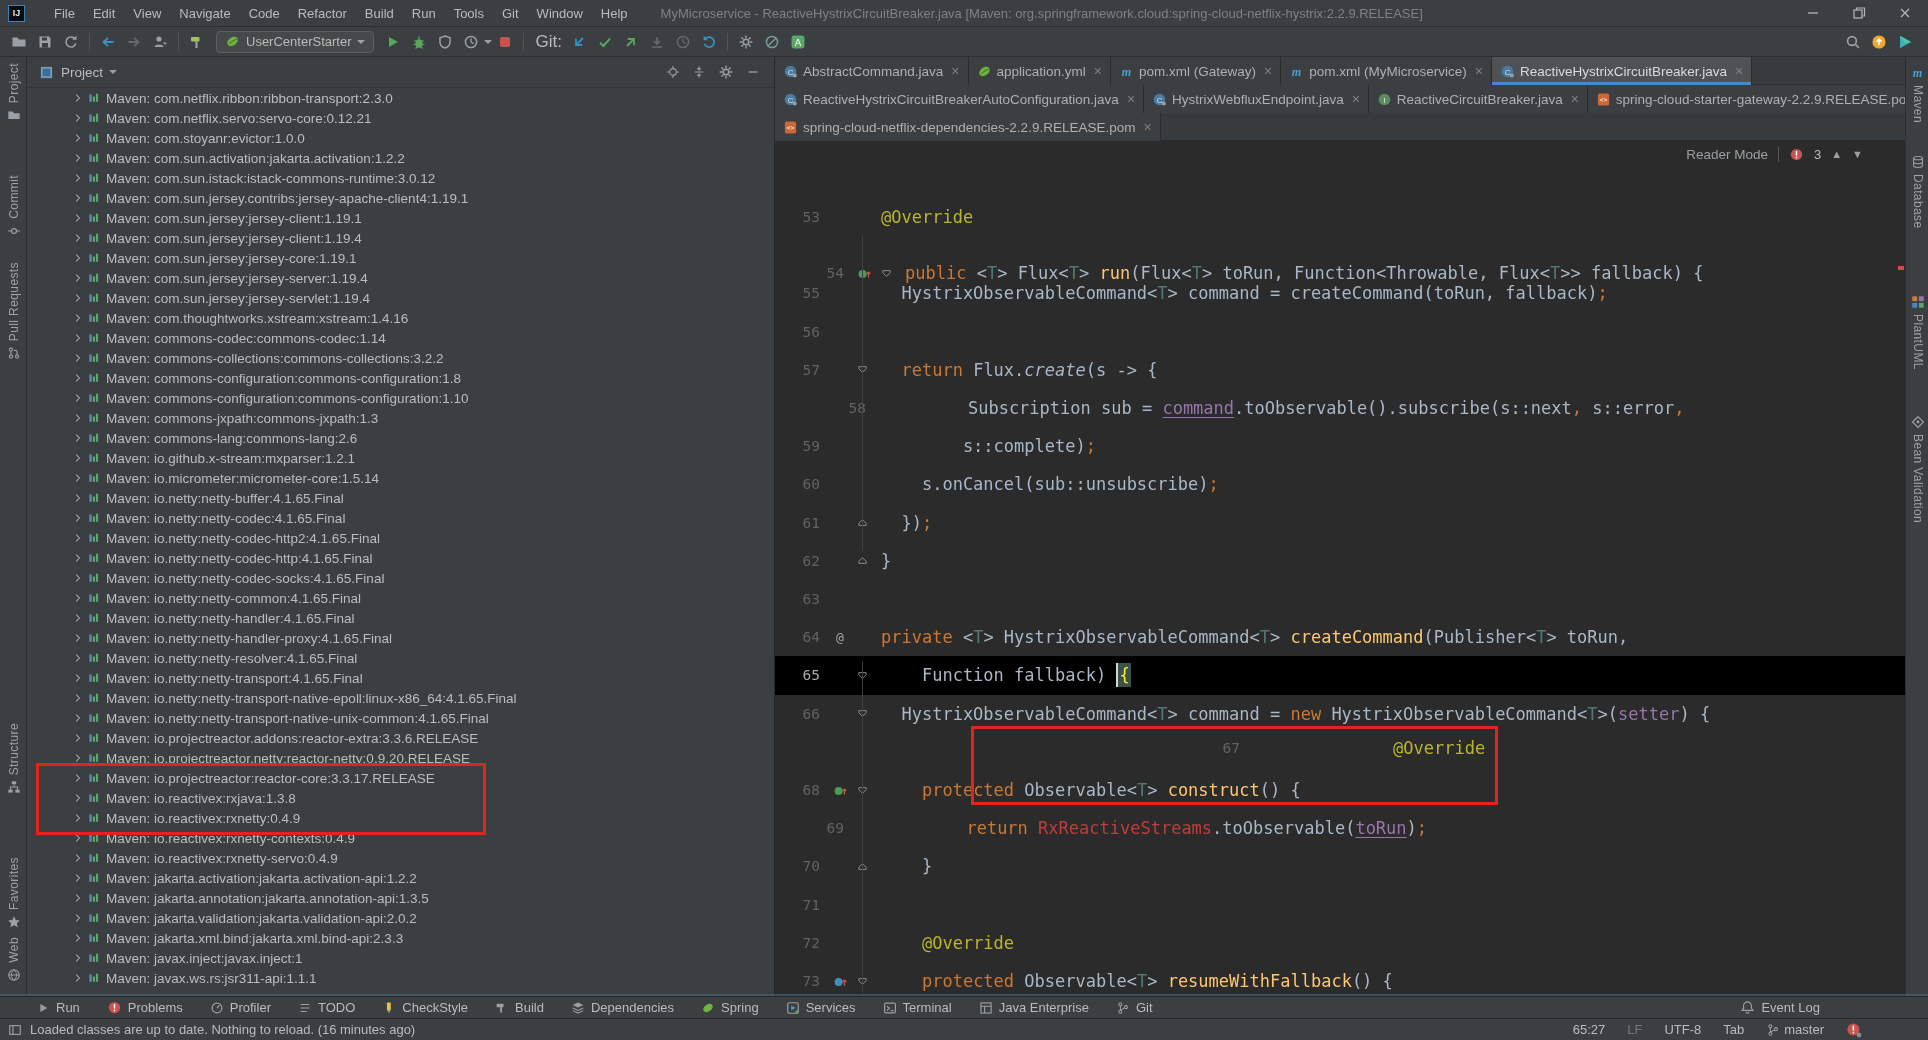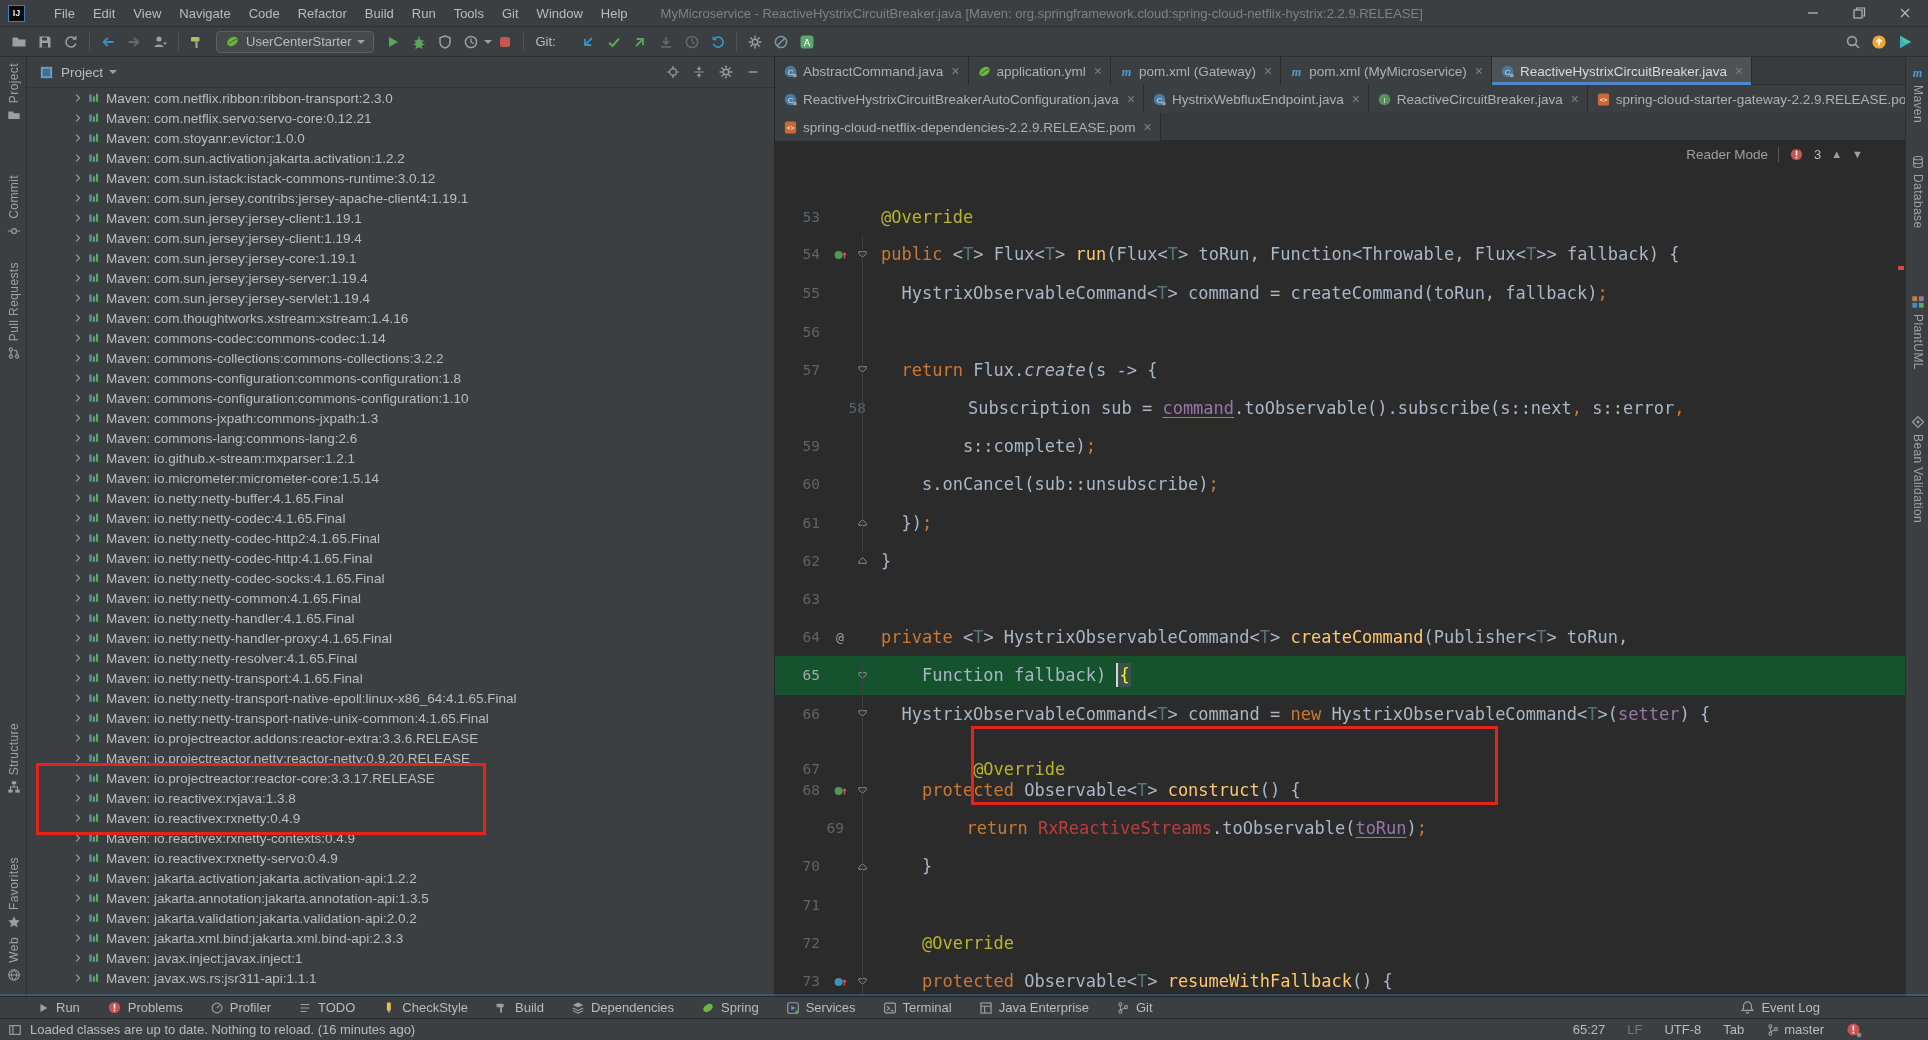"Git:" #git-label { font-size: 13px -> 17px; margin: 0 19px 0 6px -> 0 4px 0 6px }
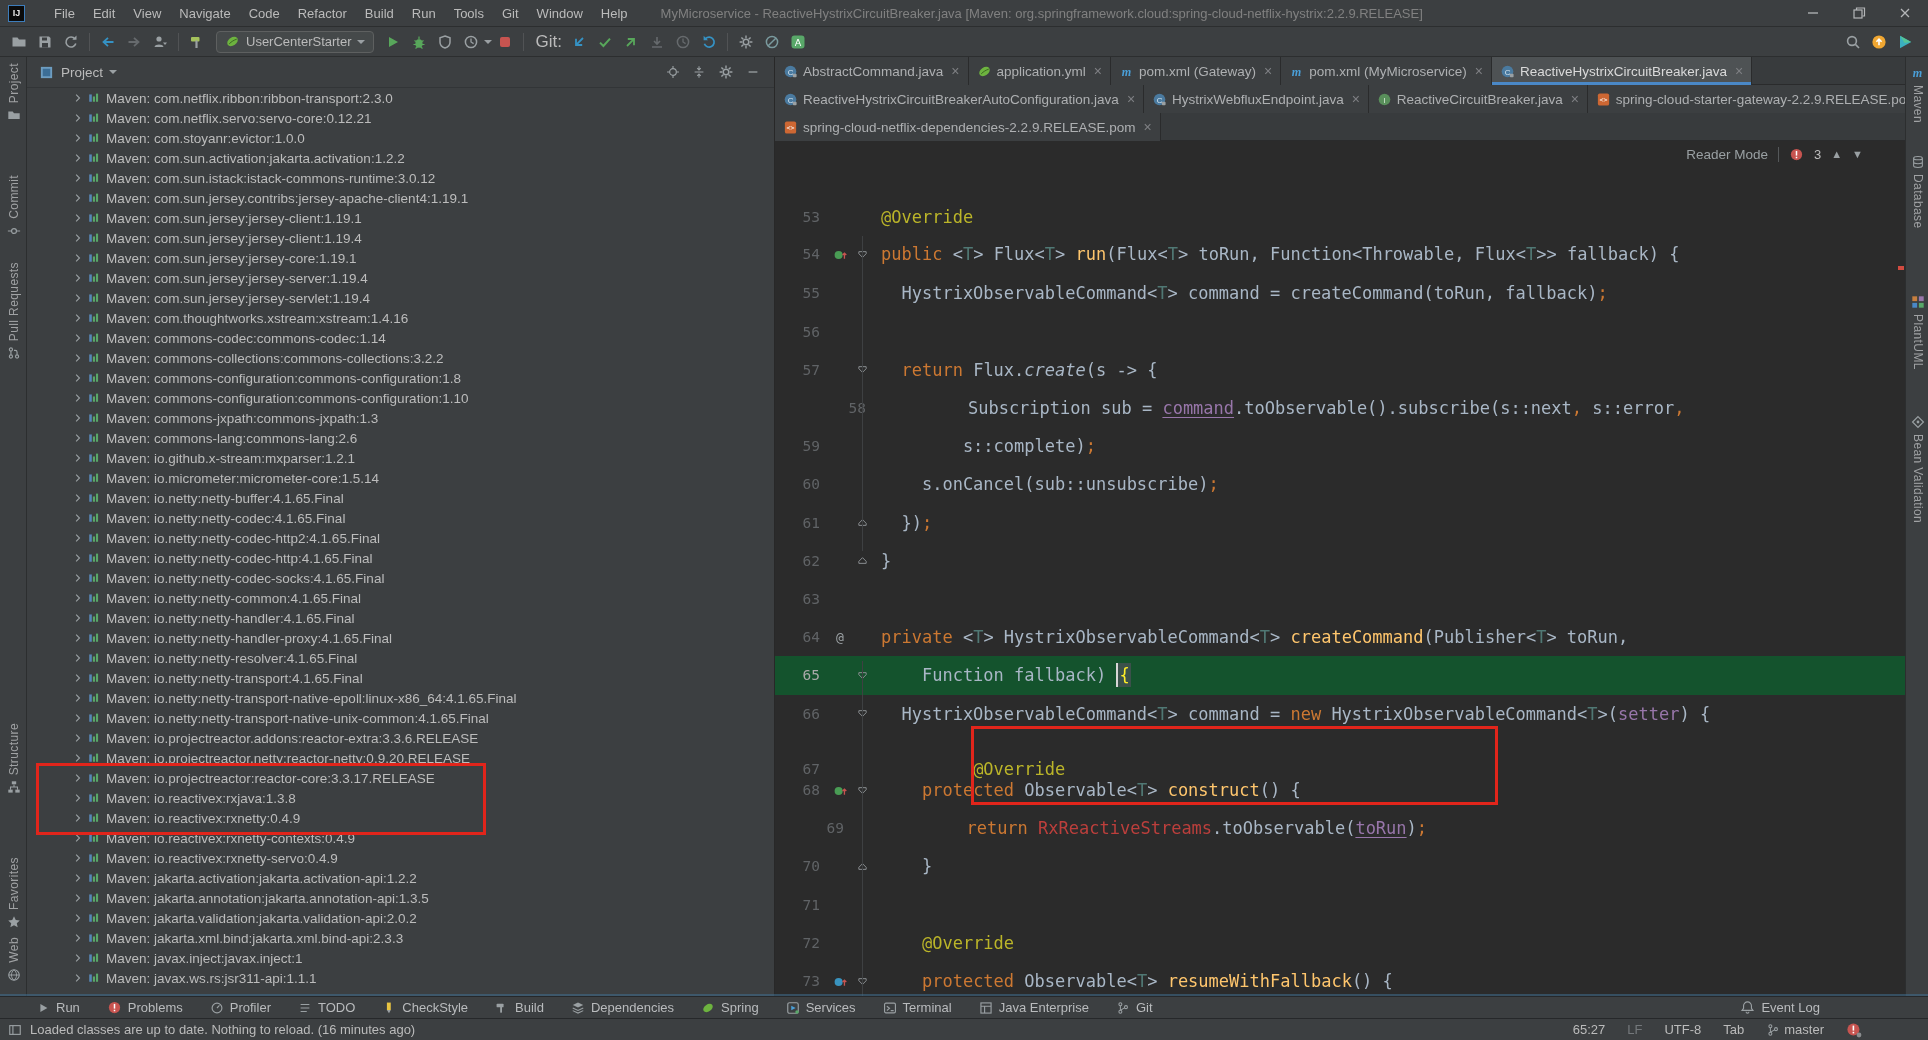"54" div.cl { padding-left: none -> 24px; top: 94px -> 113px }
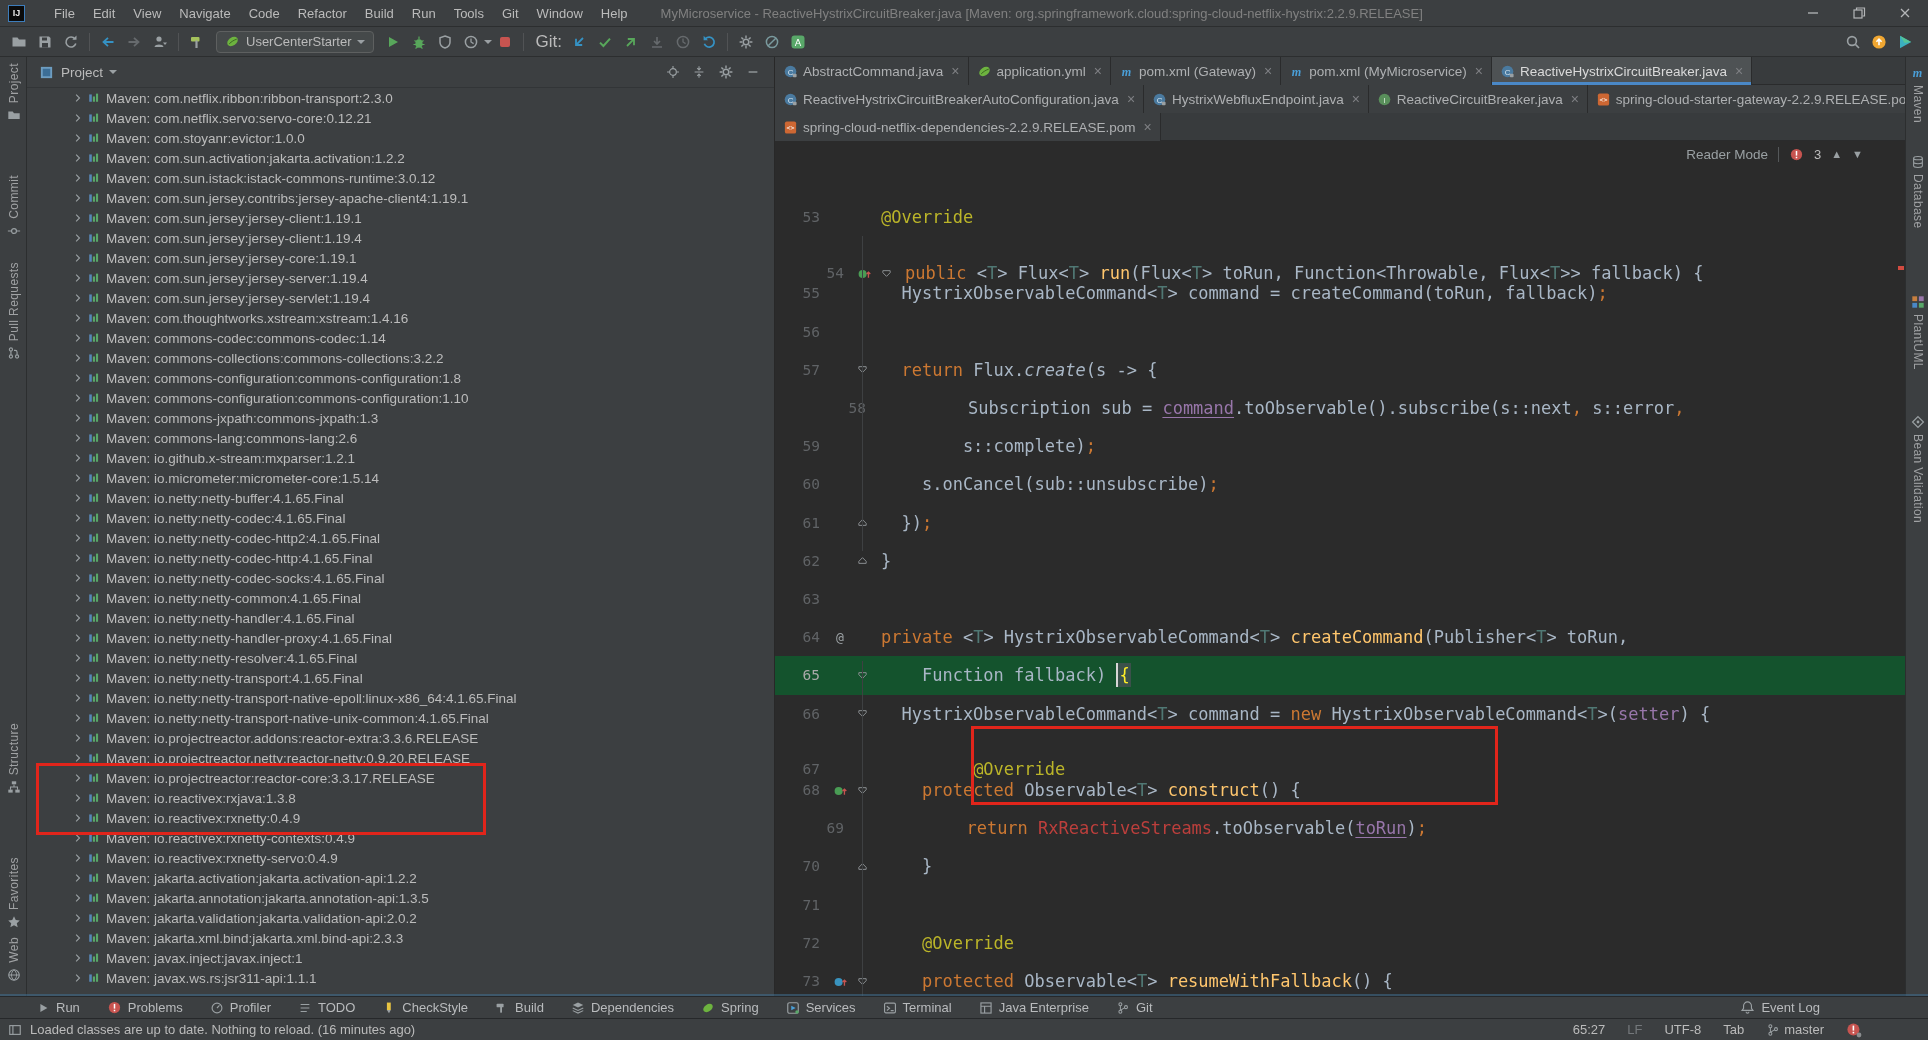"65" .cl.cur { background: #14532d -> #000000 }
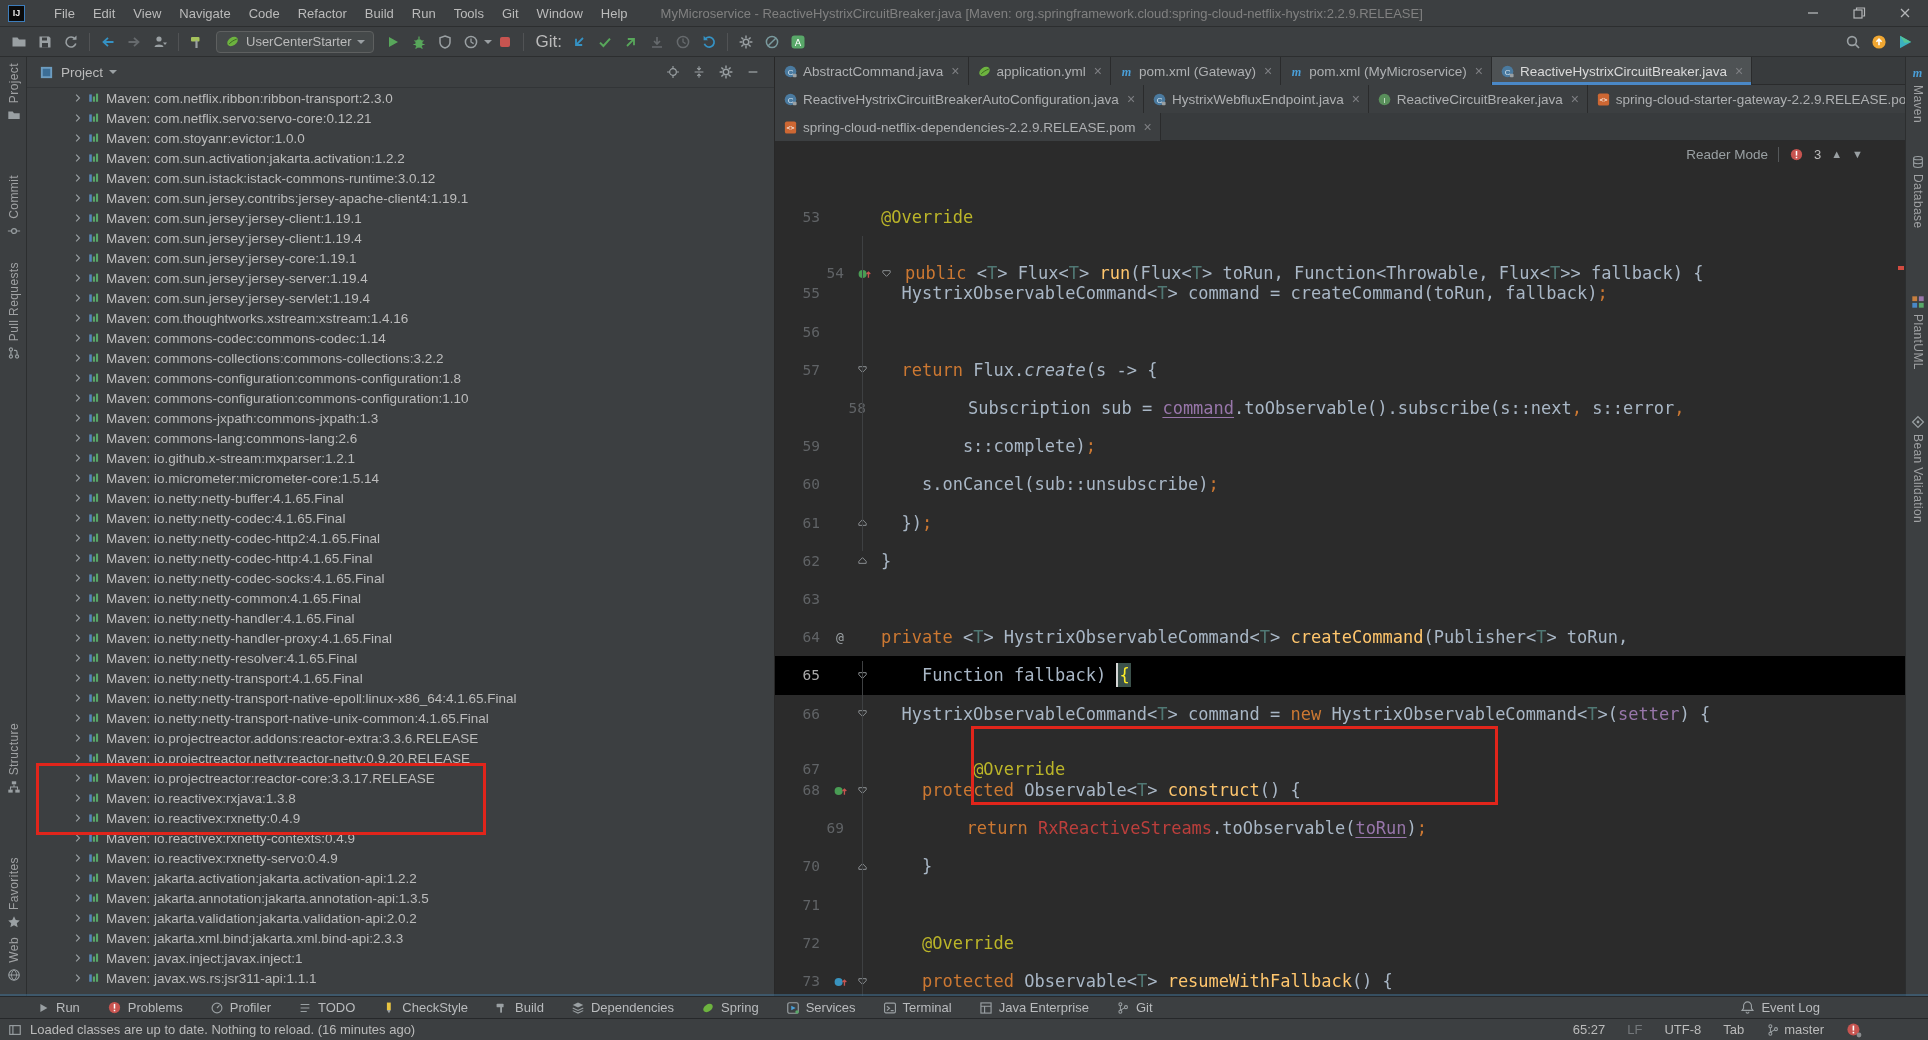"67" div.cl { justify-content: none -> center; top: 609px -> 588px }
